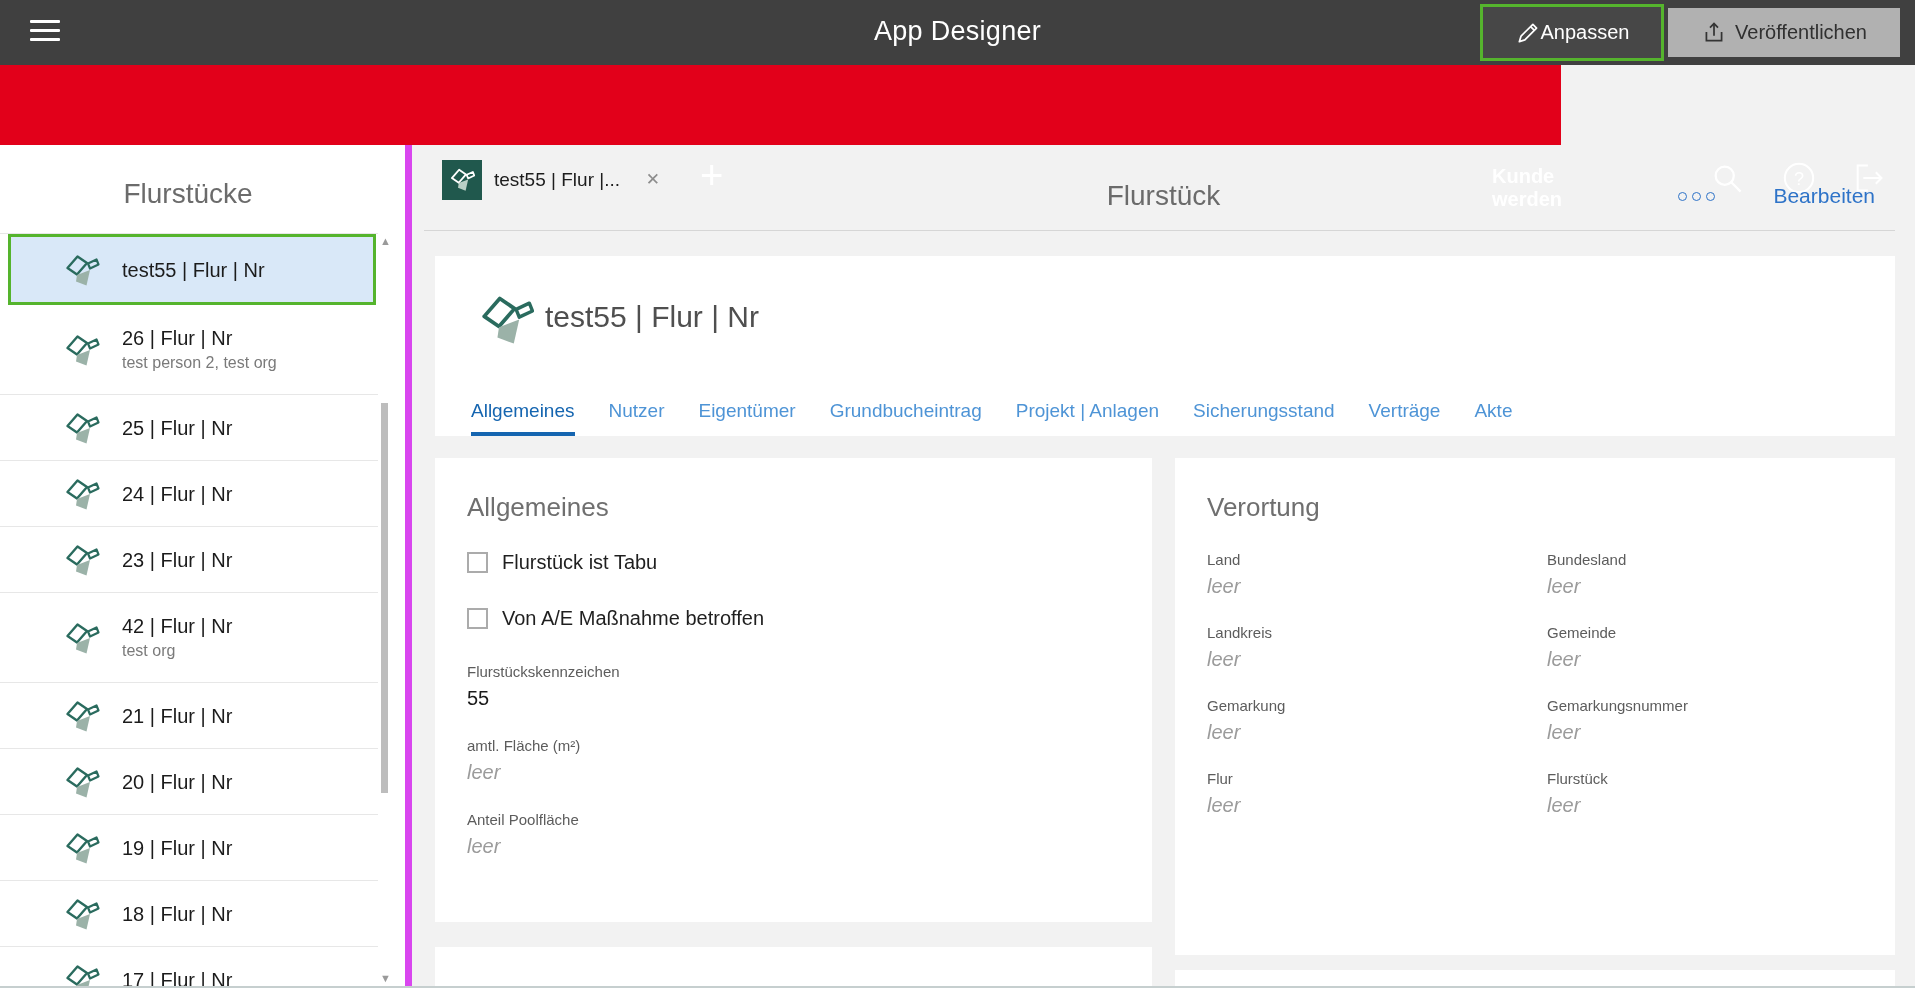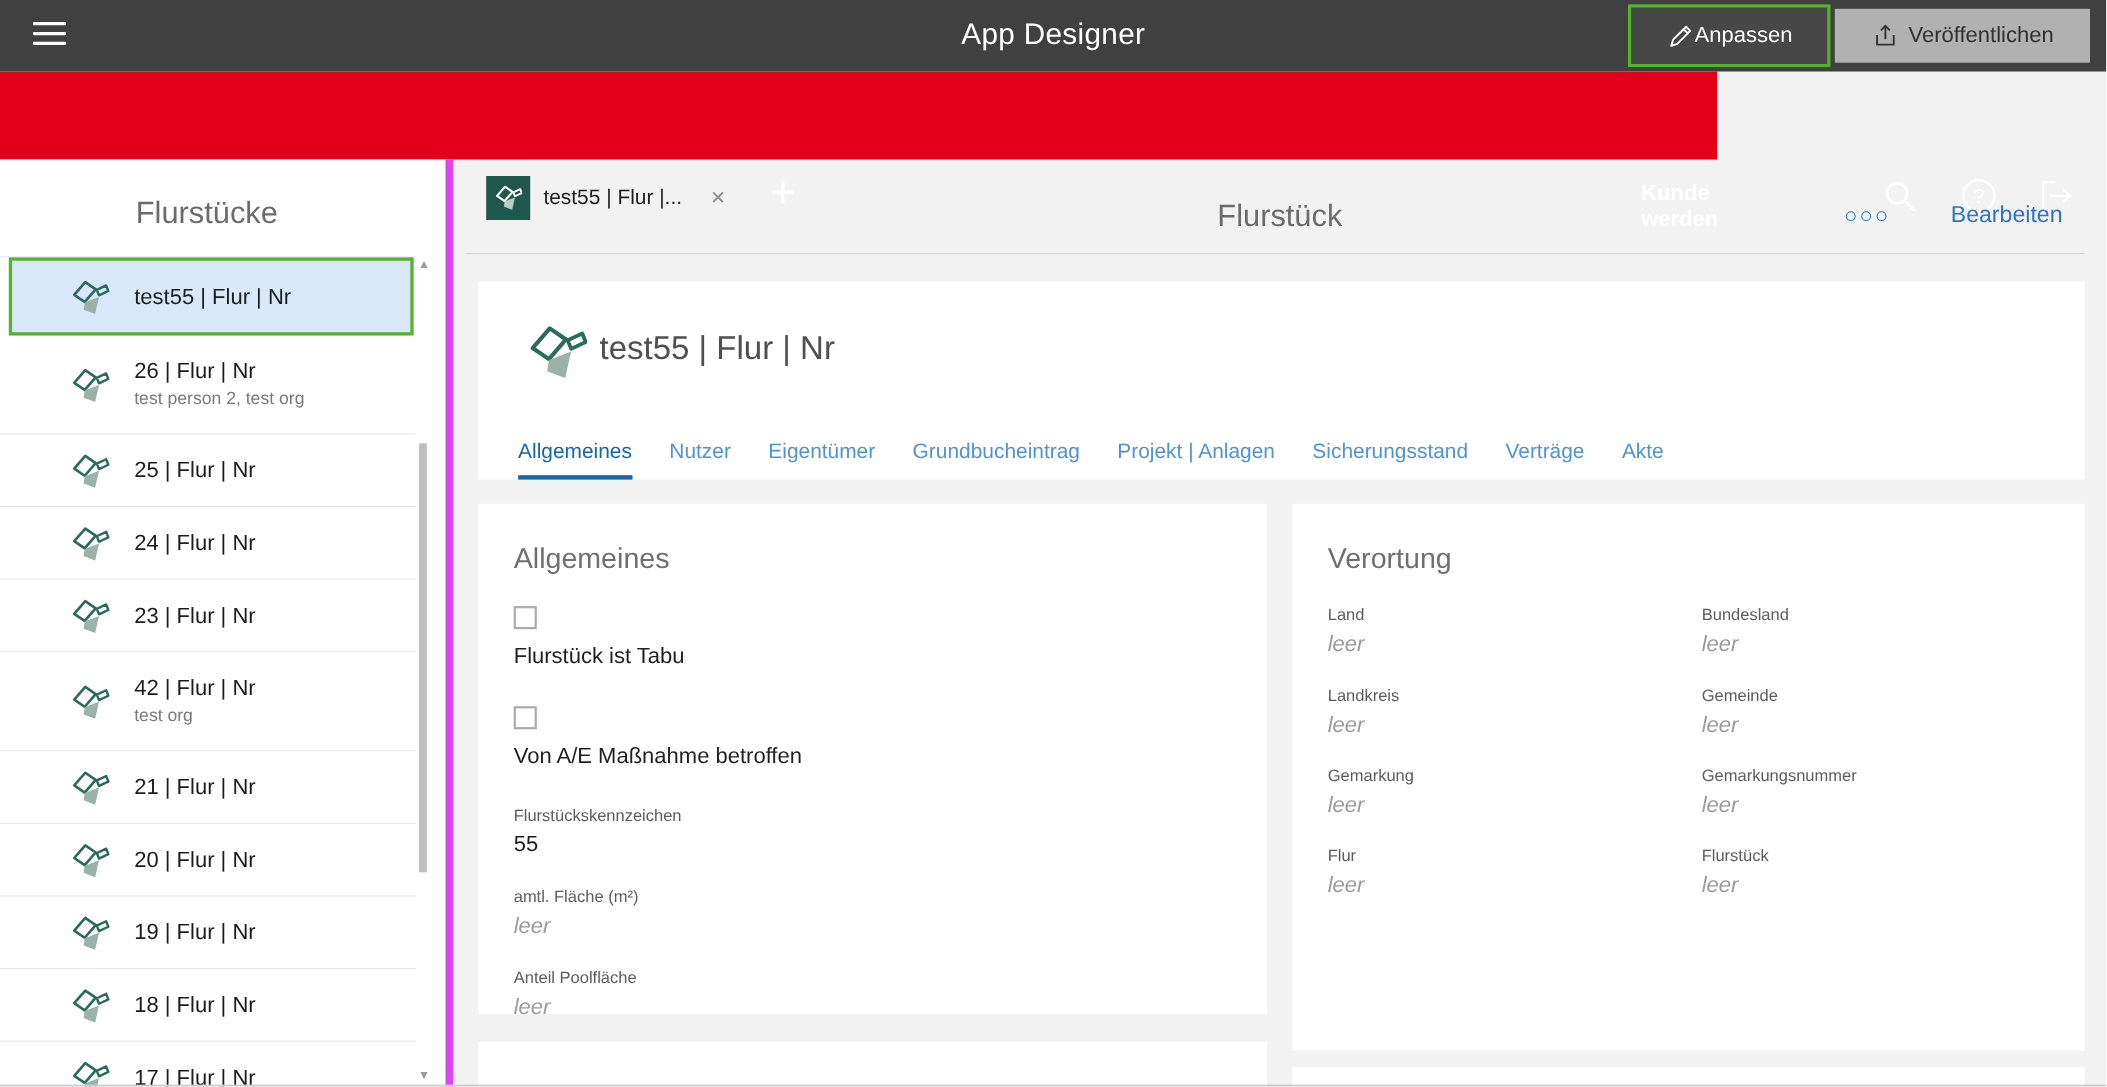"Flurstück ist Tabu" .check-row { align-items: none -> center; flex-direction: column -> none }
